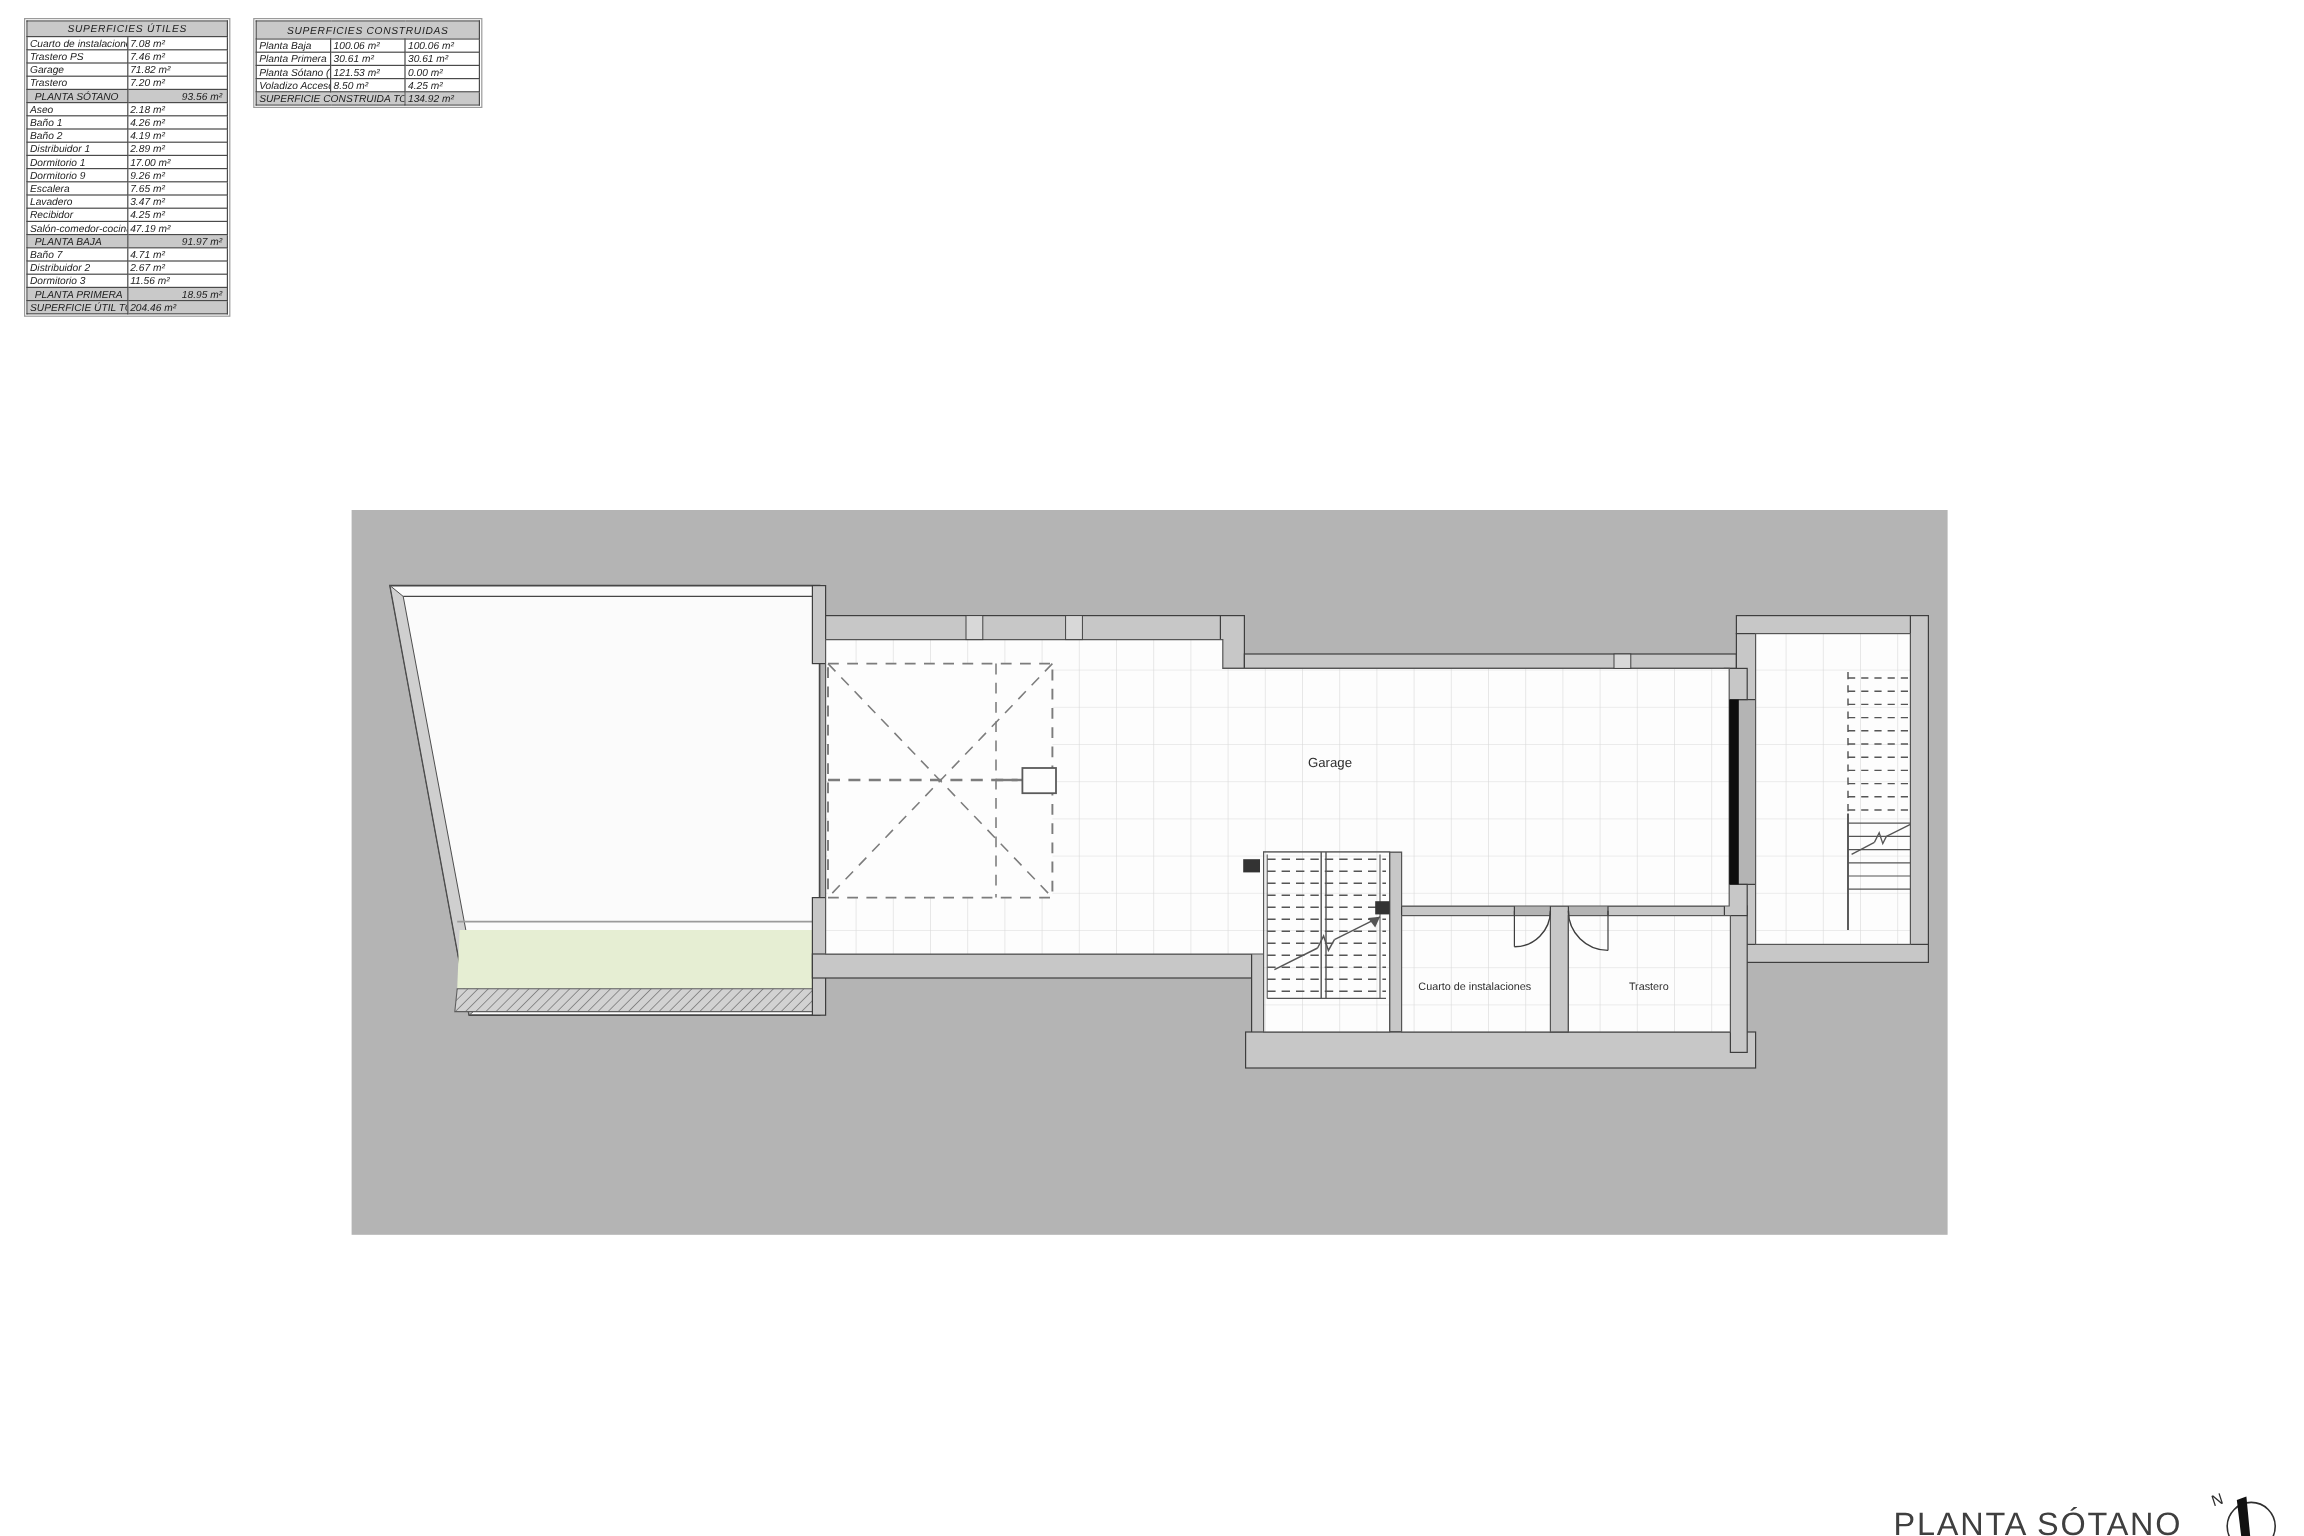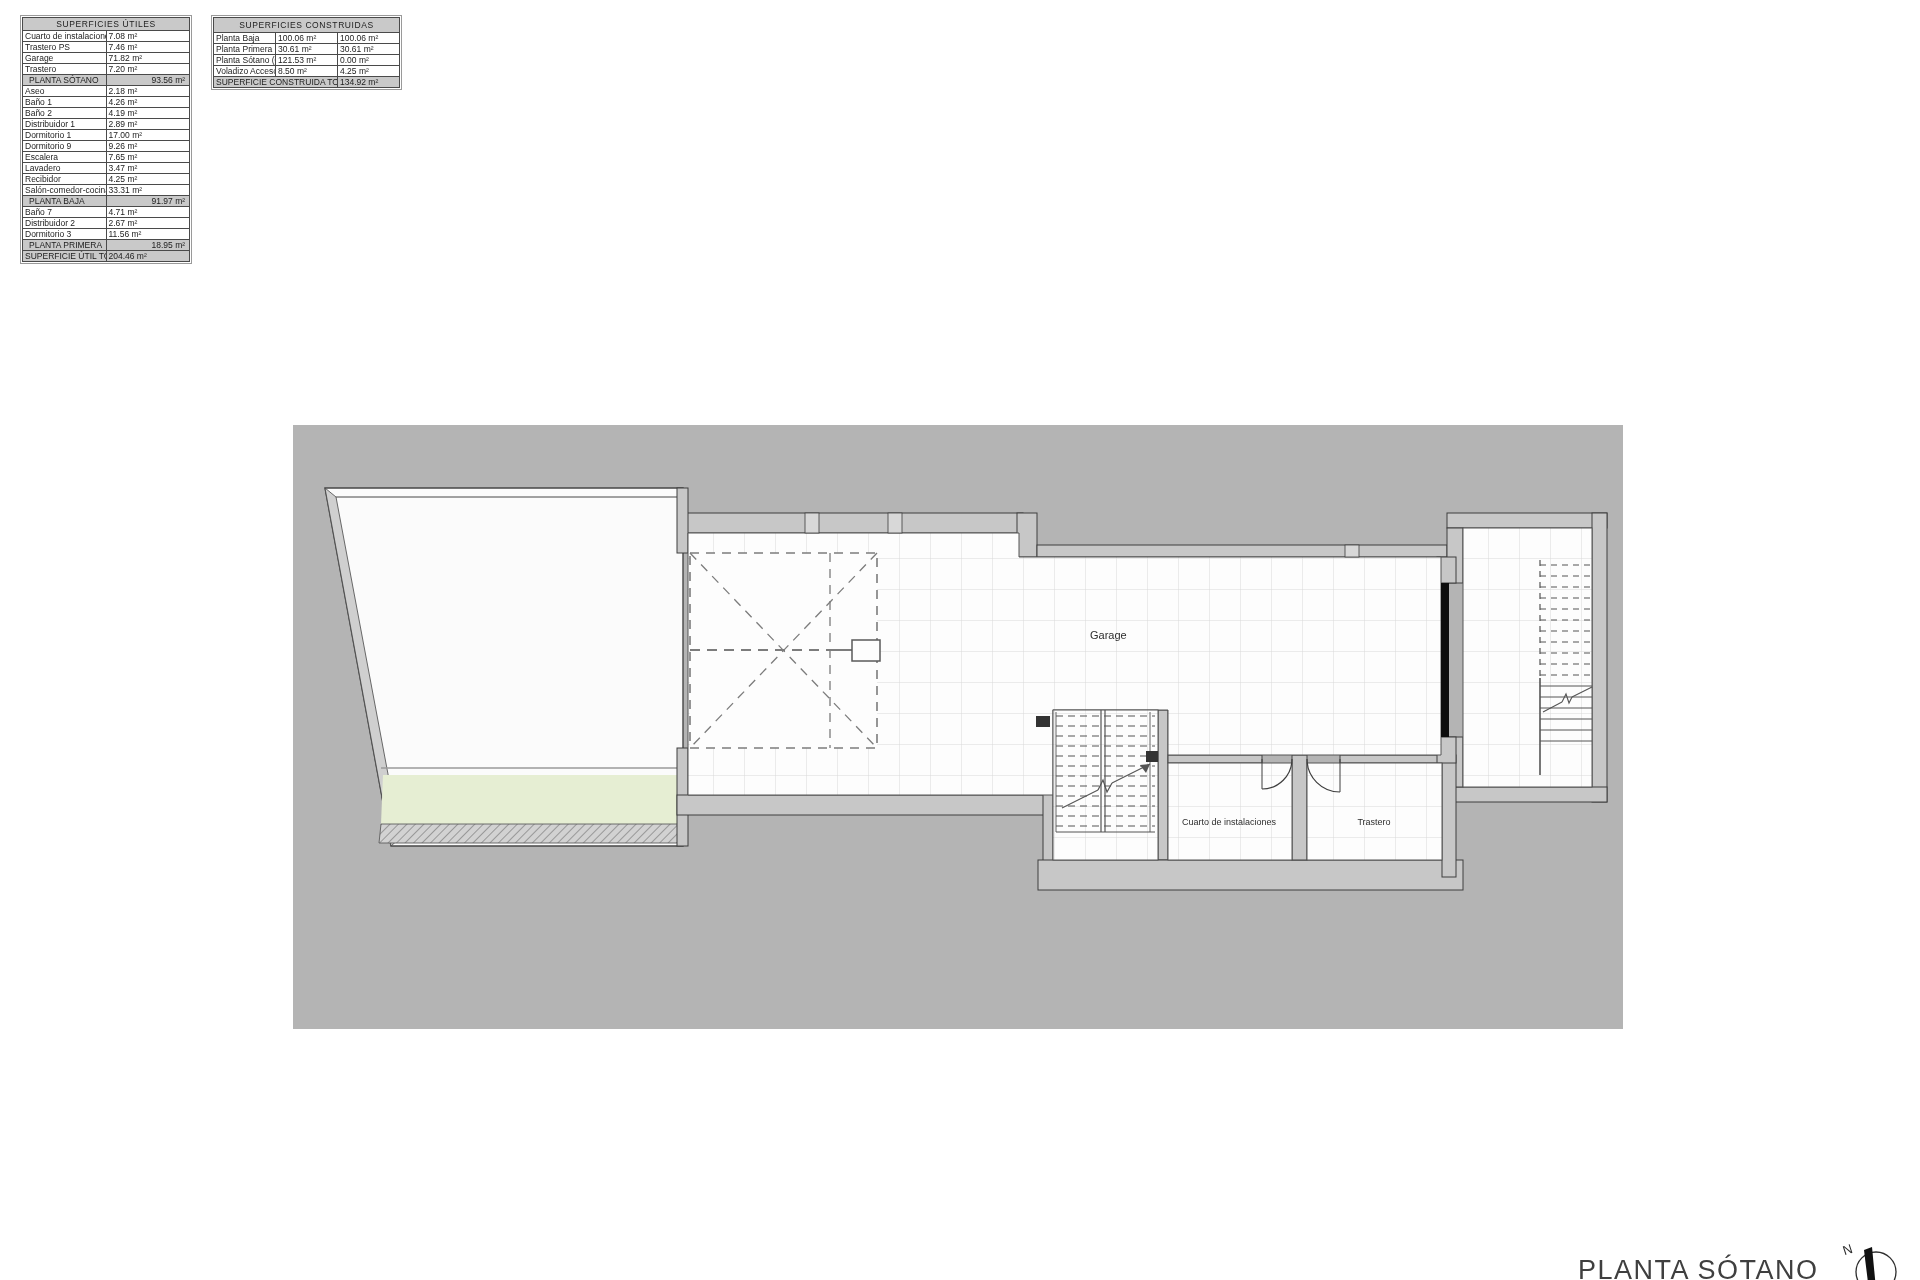"SUPERFICIES ÚTILES" .areas-table { font-style: none -> italic }
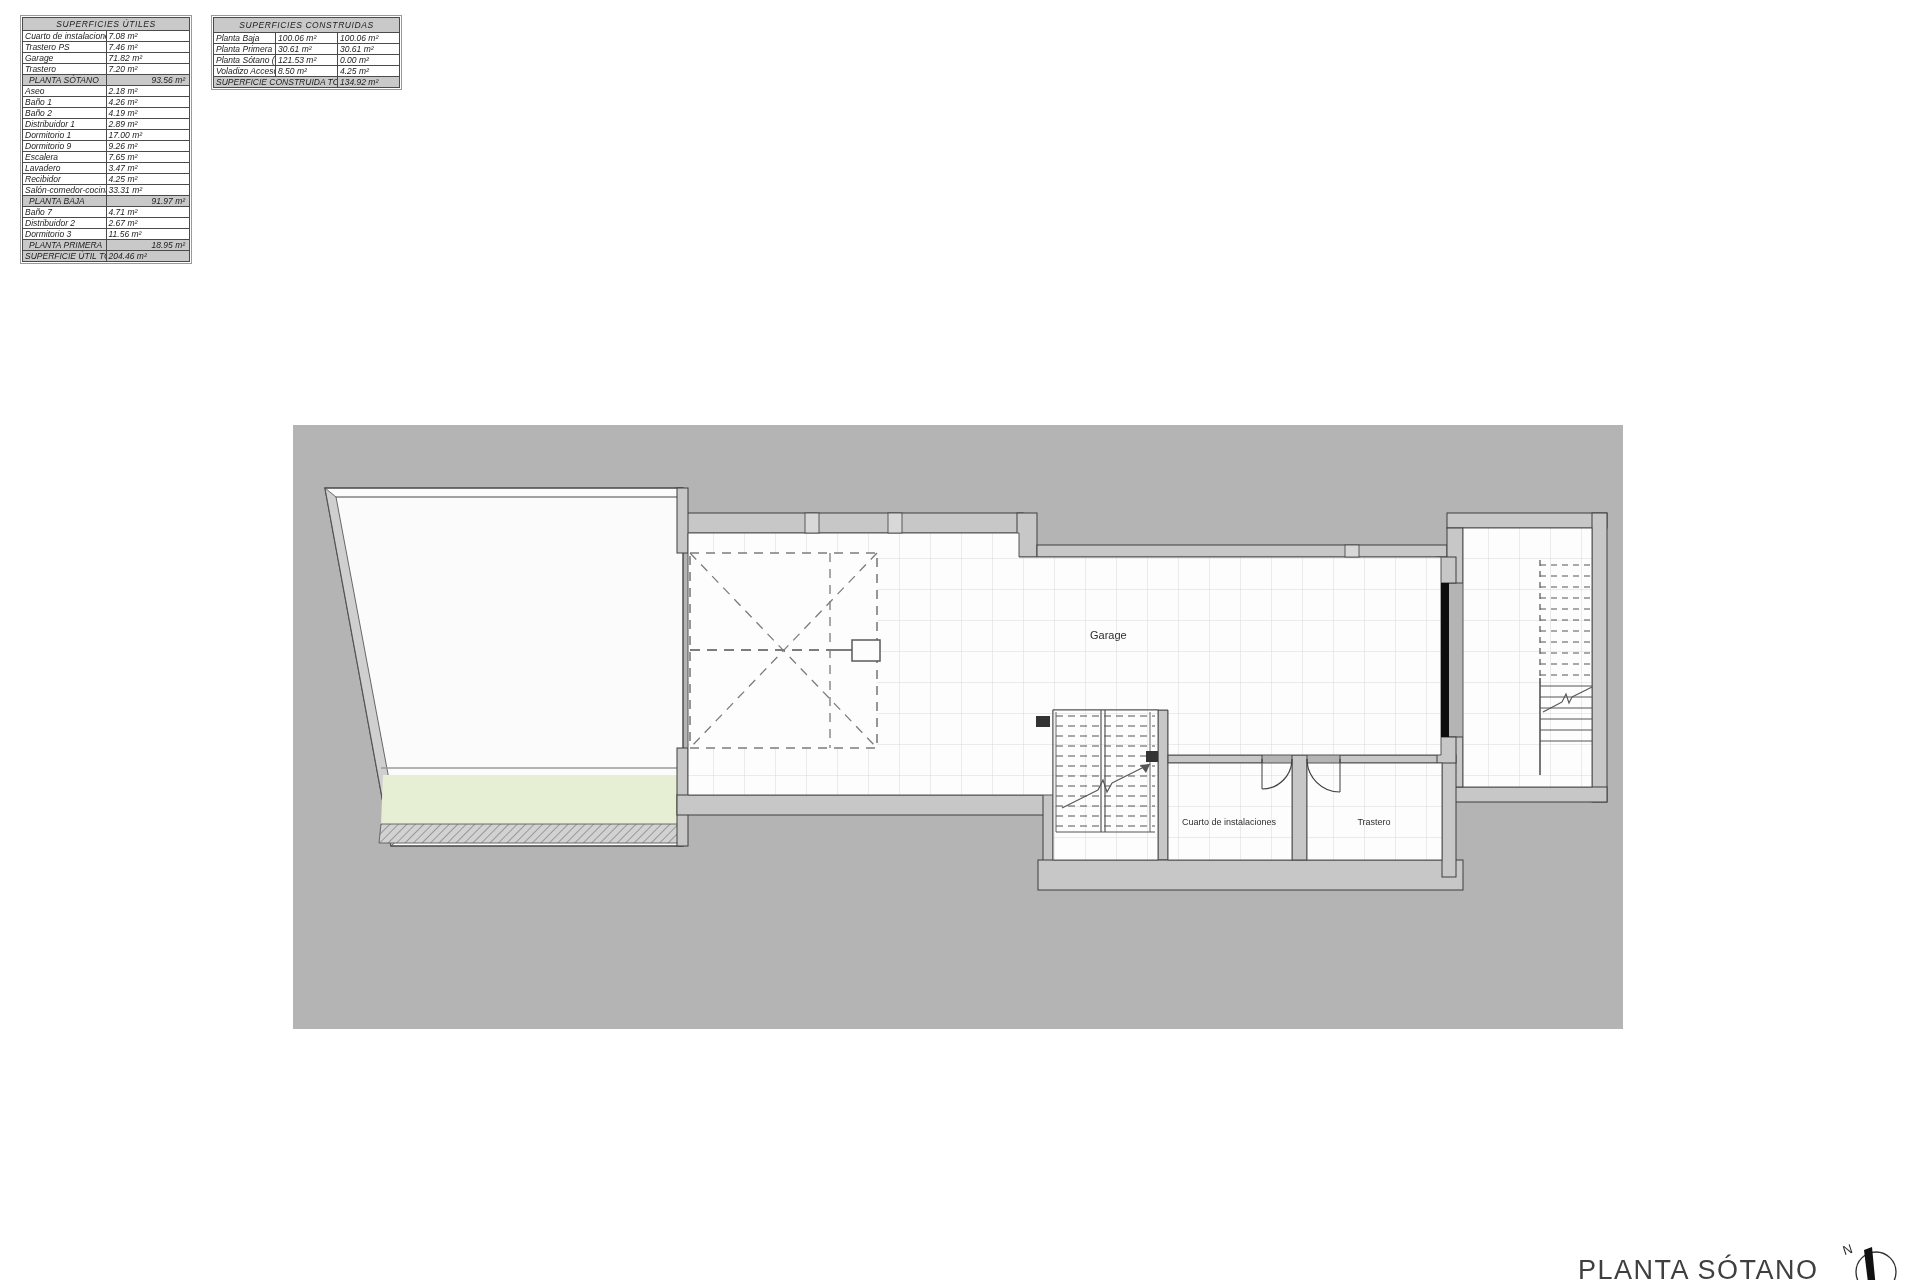"33.31 m²" td.val { text: 33.31 -> 47.19 }
